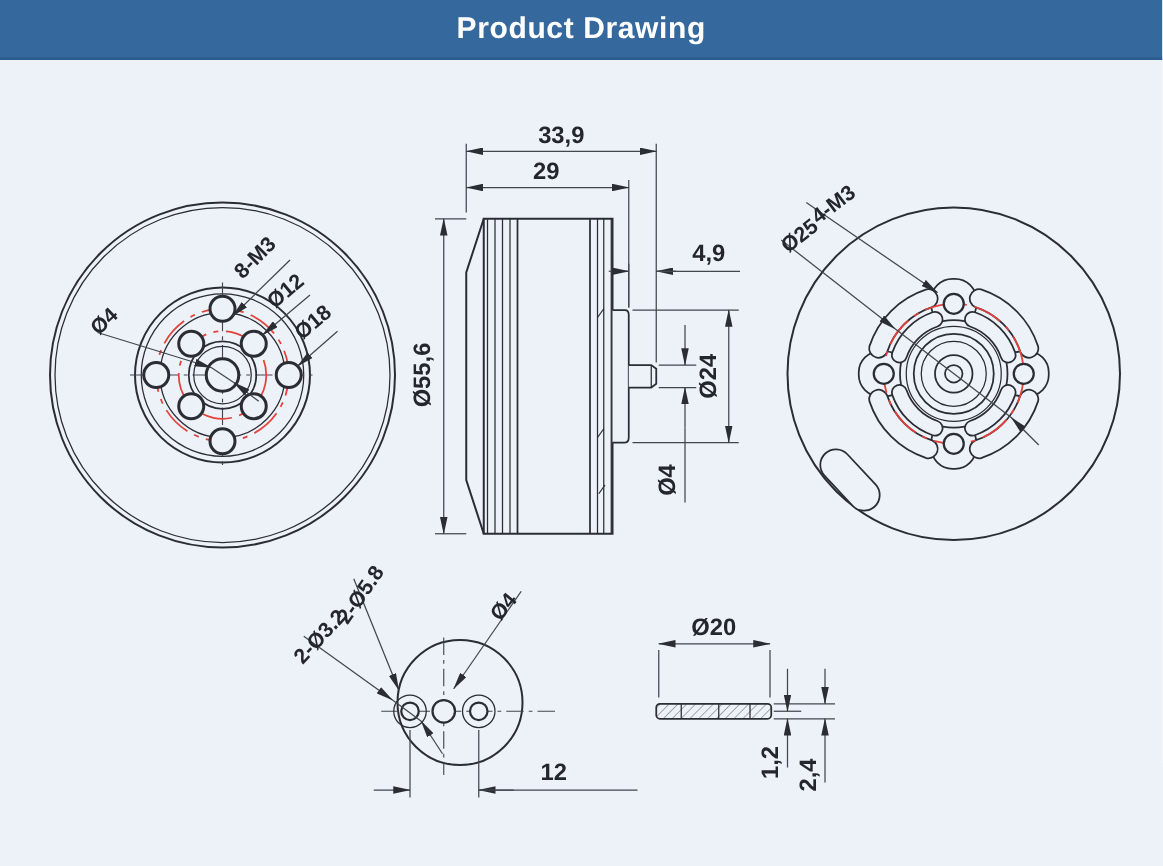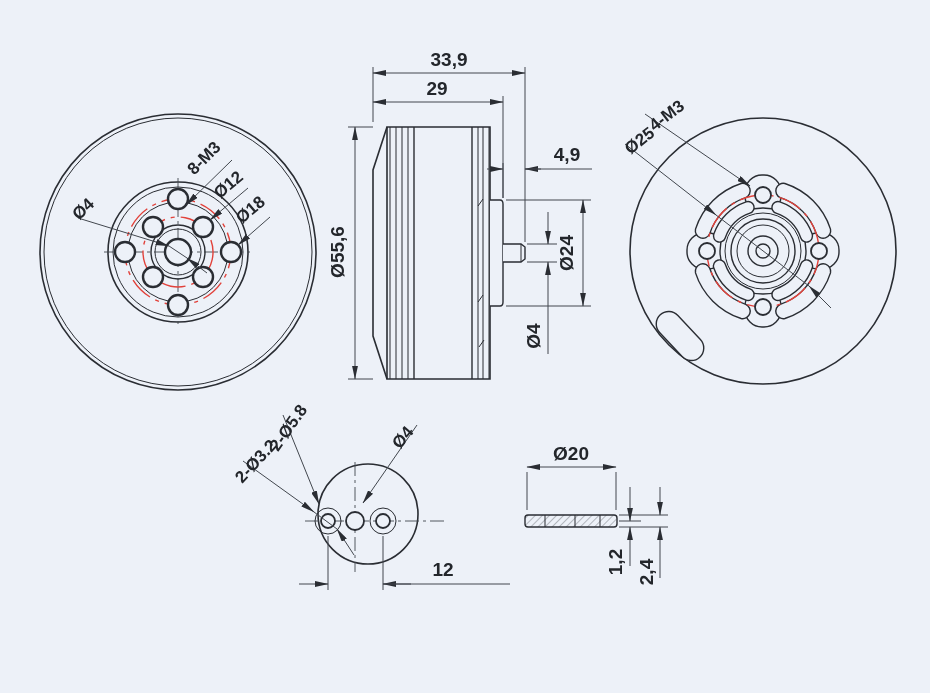"Product Drawing" div.hdr { html: none -> <div> <span>Product Drawing</span> </div> }
